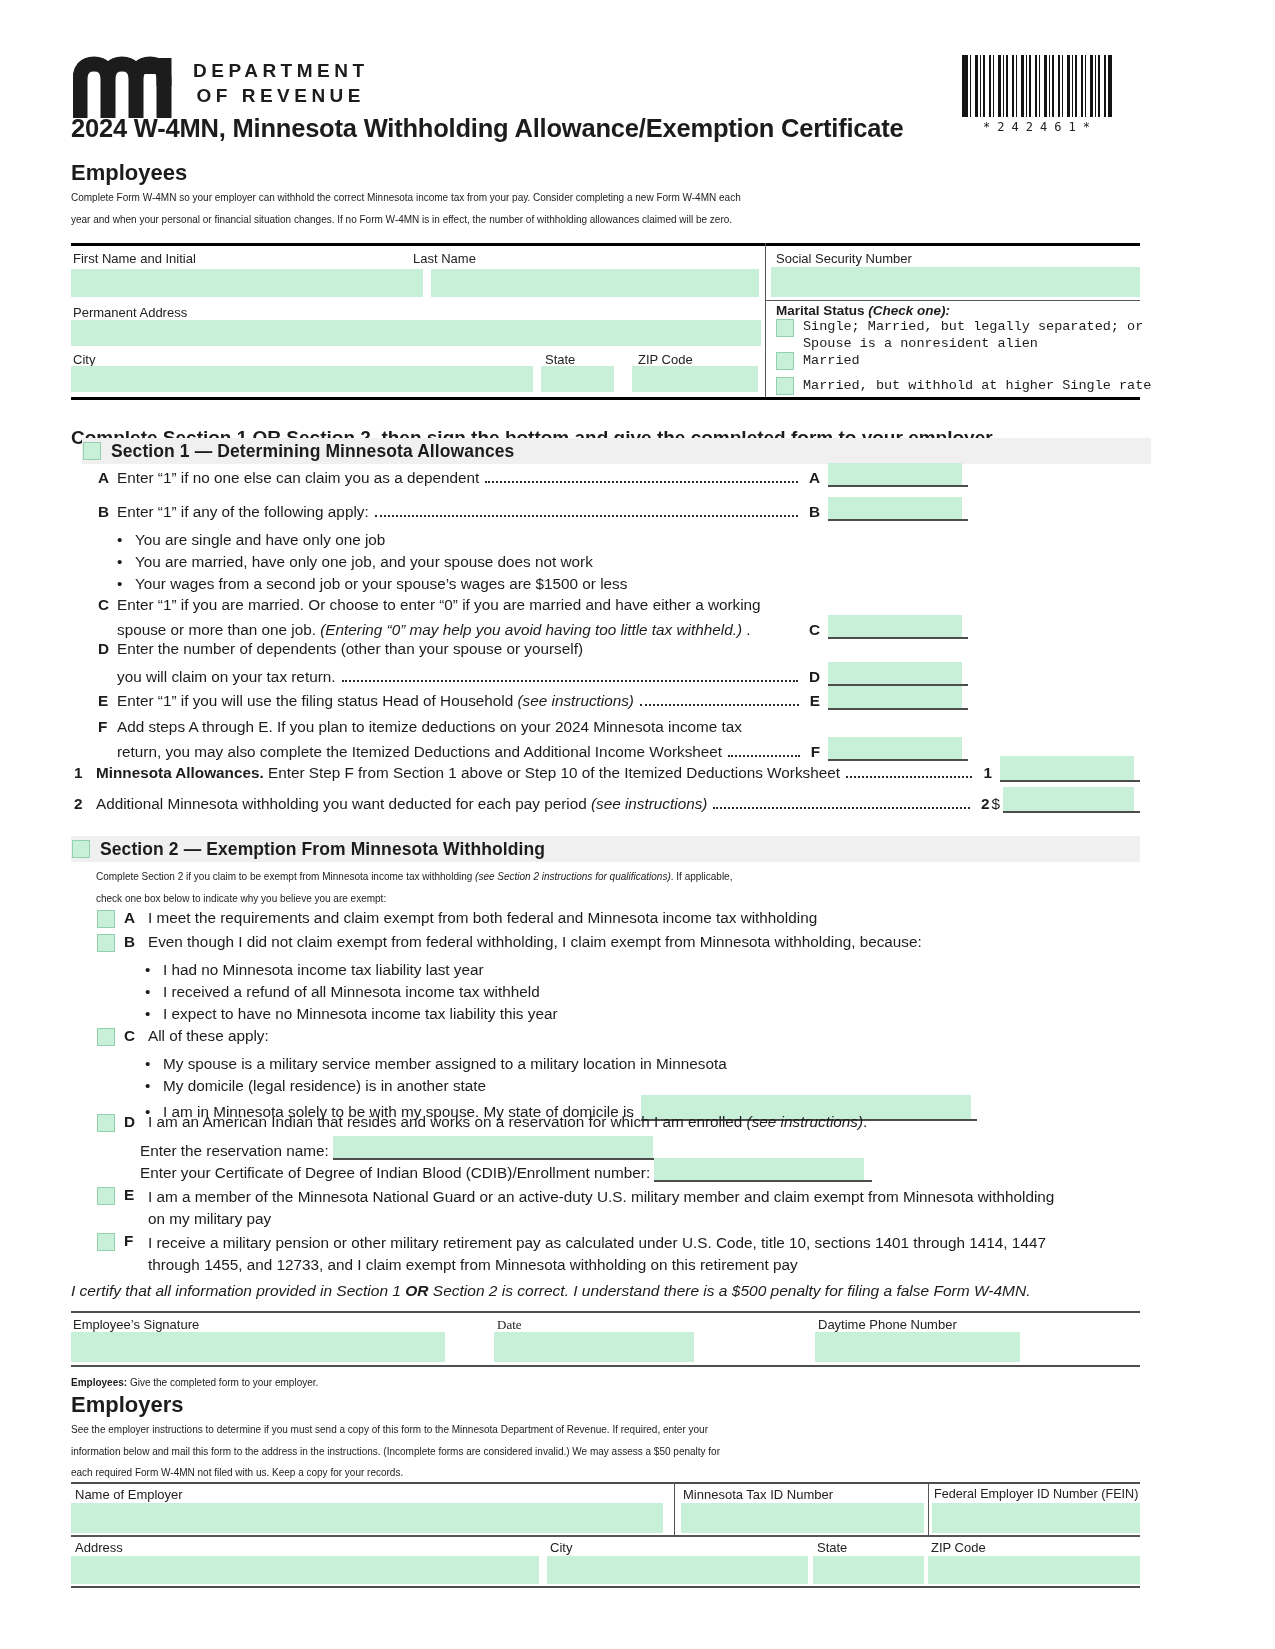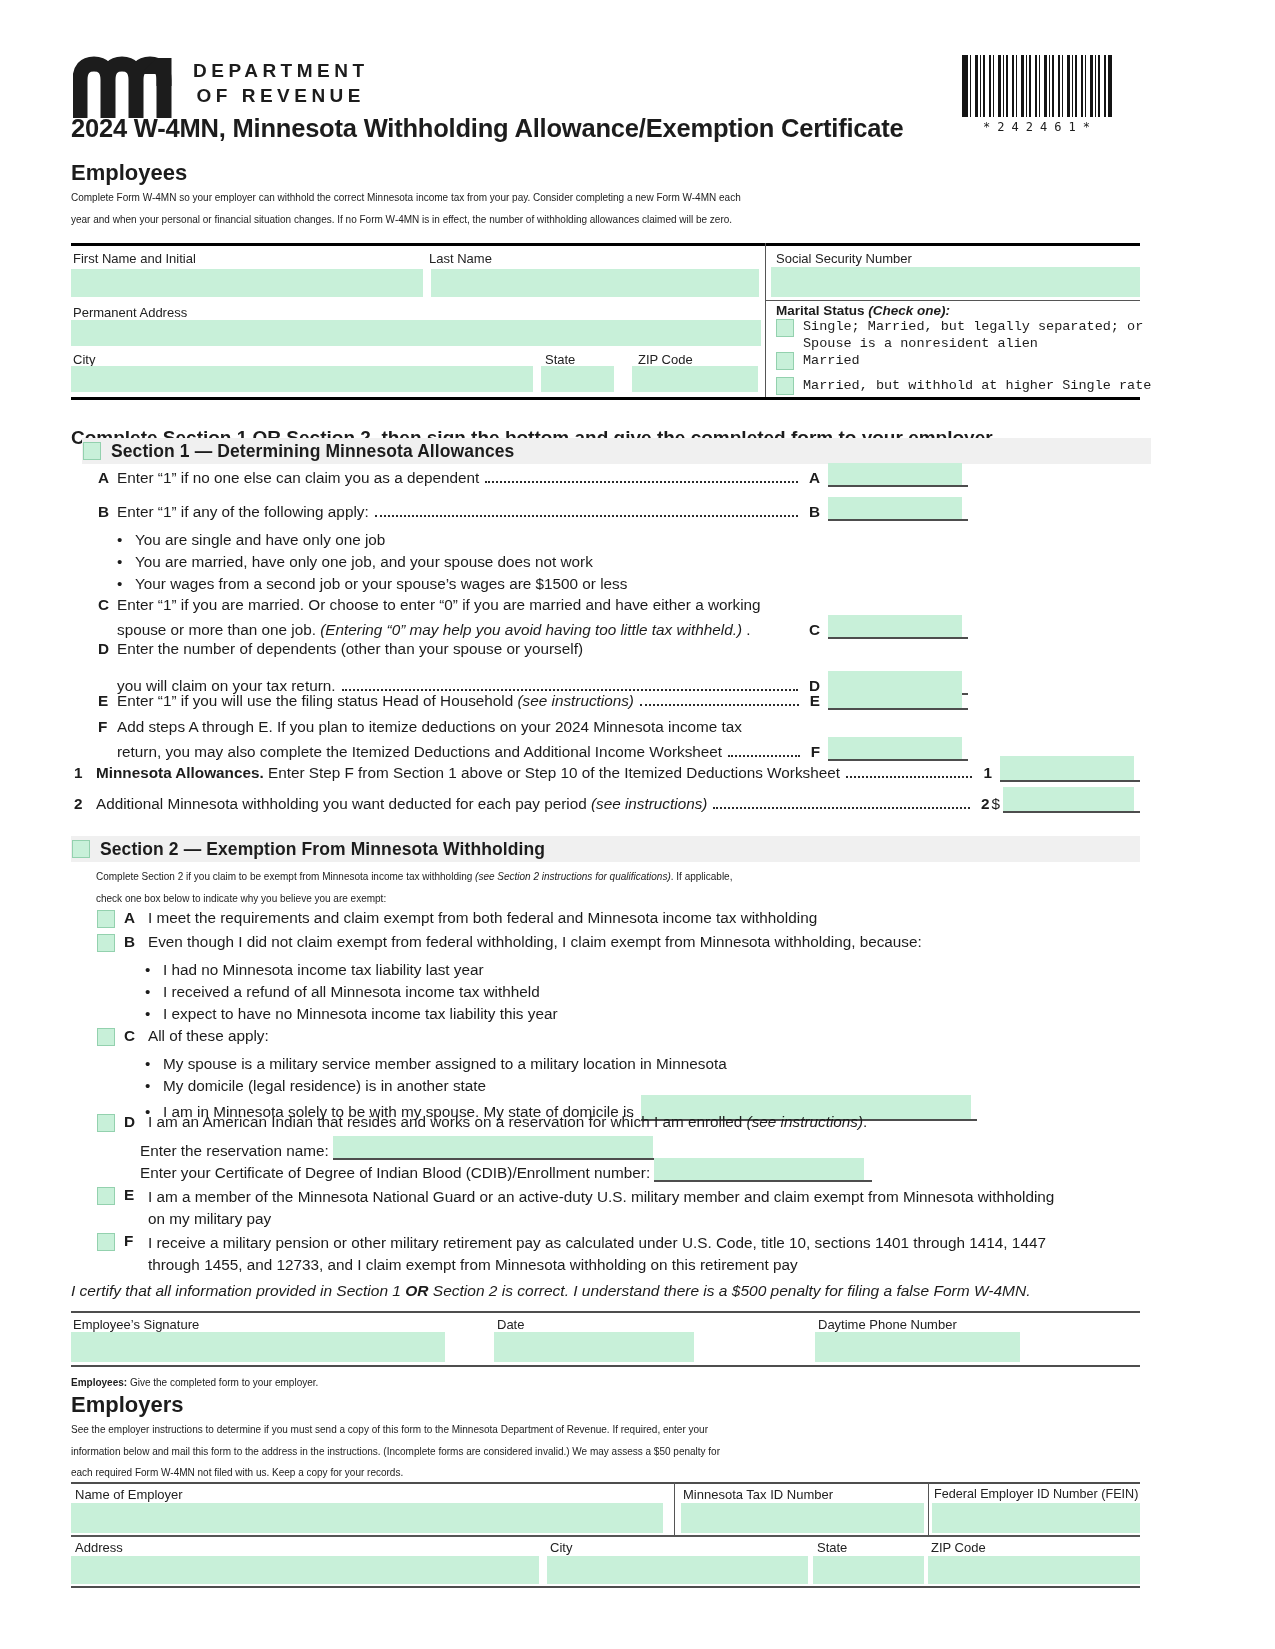"Last Name" div.abs { left: 429px -> 413px }
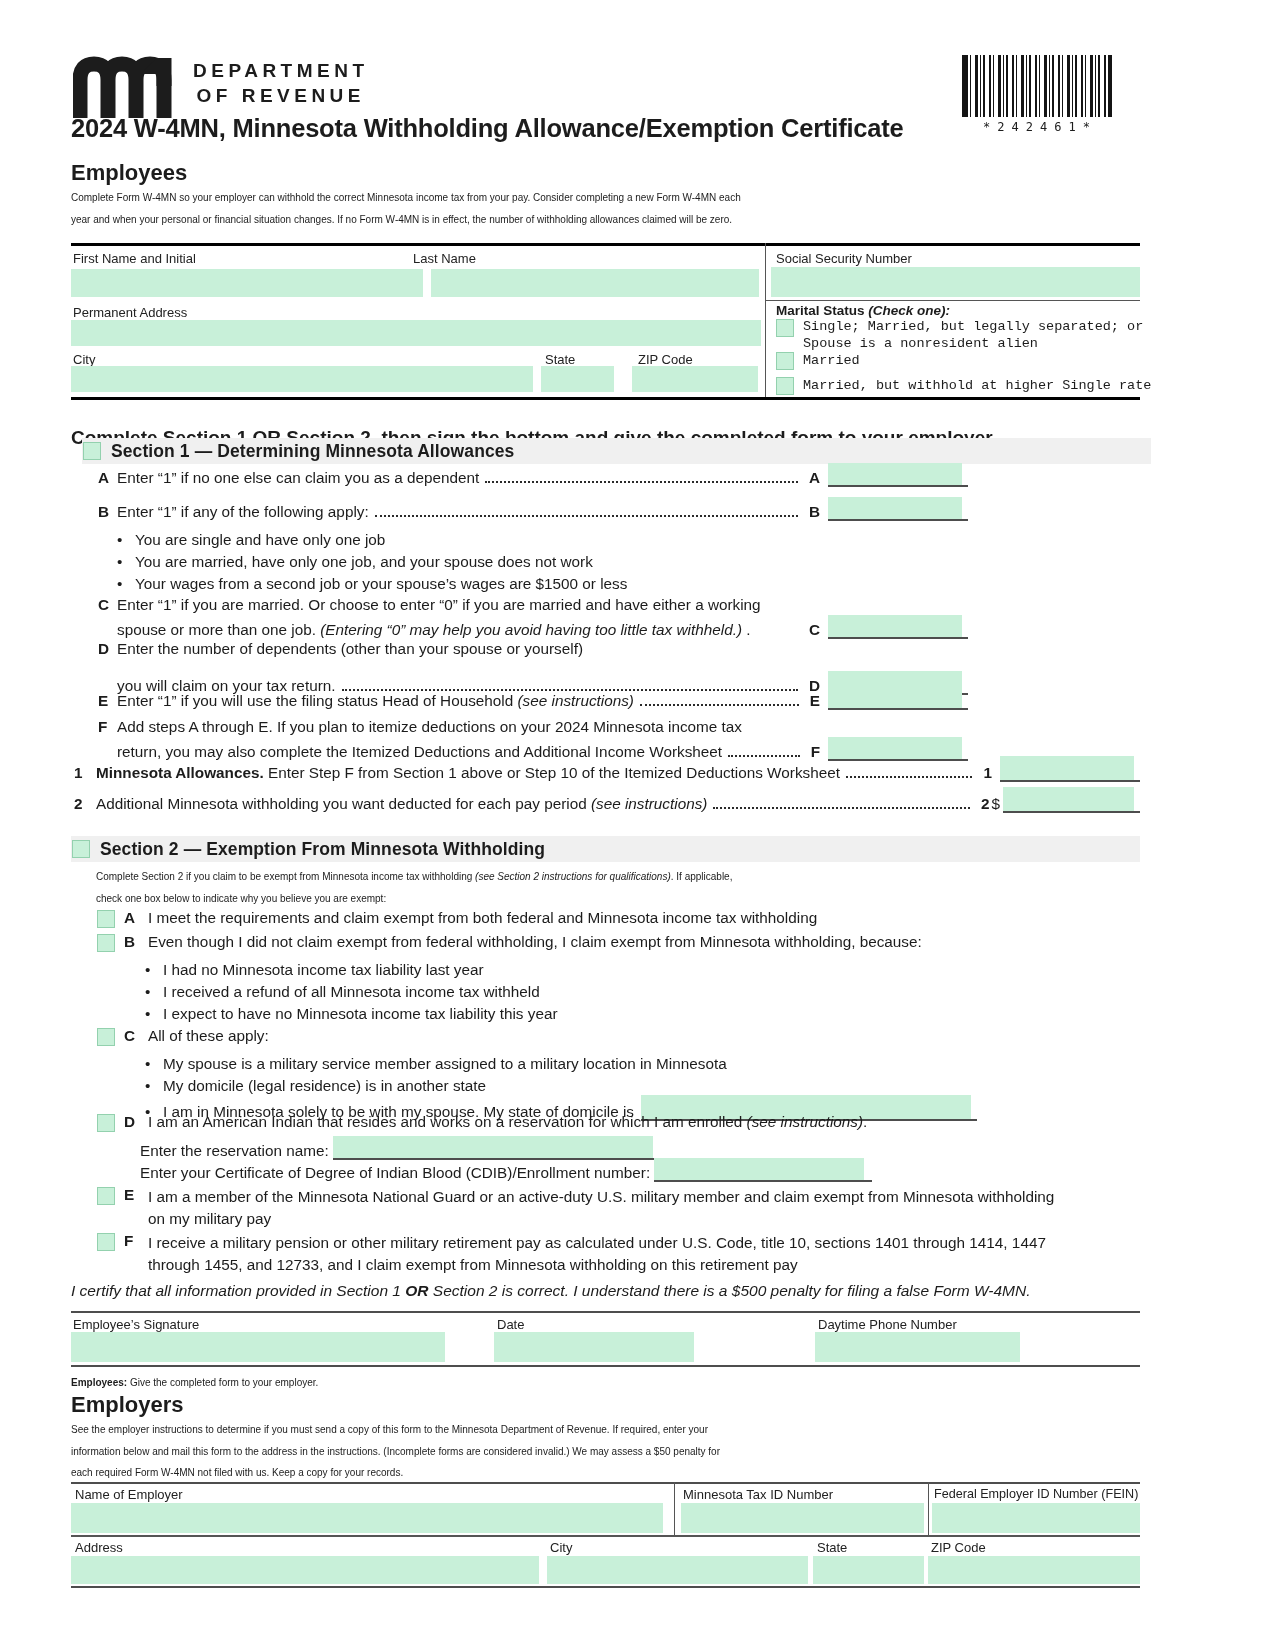"you will claim on your" div.row { margin-top: 13px -> 4px }
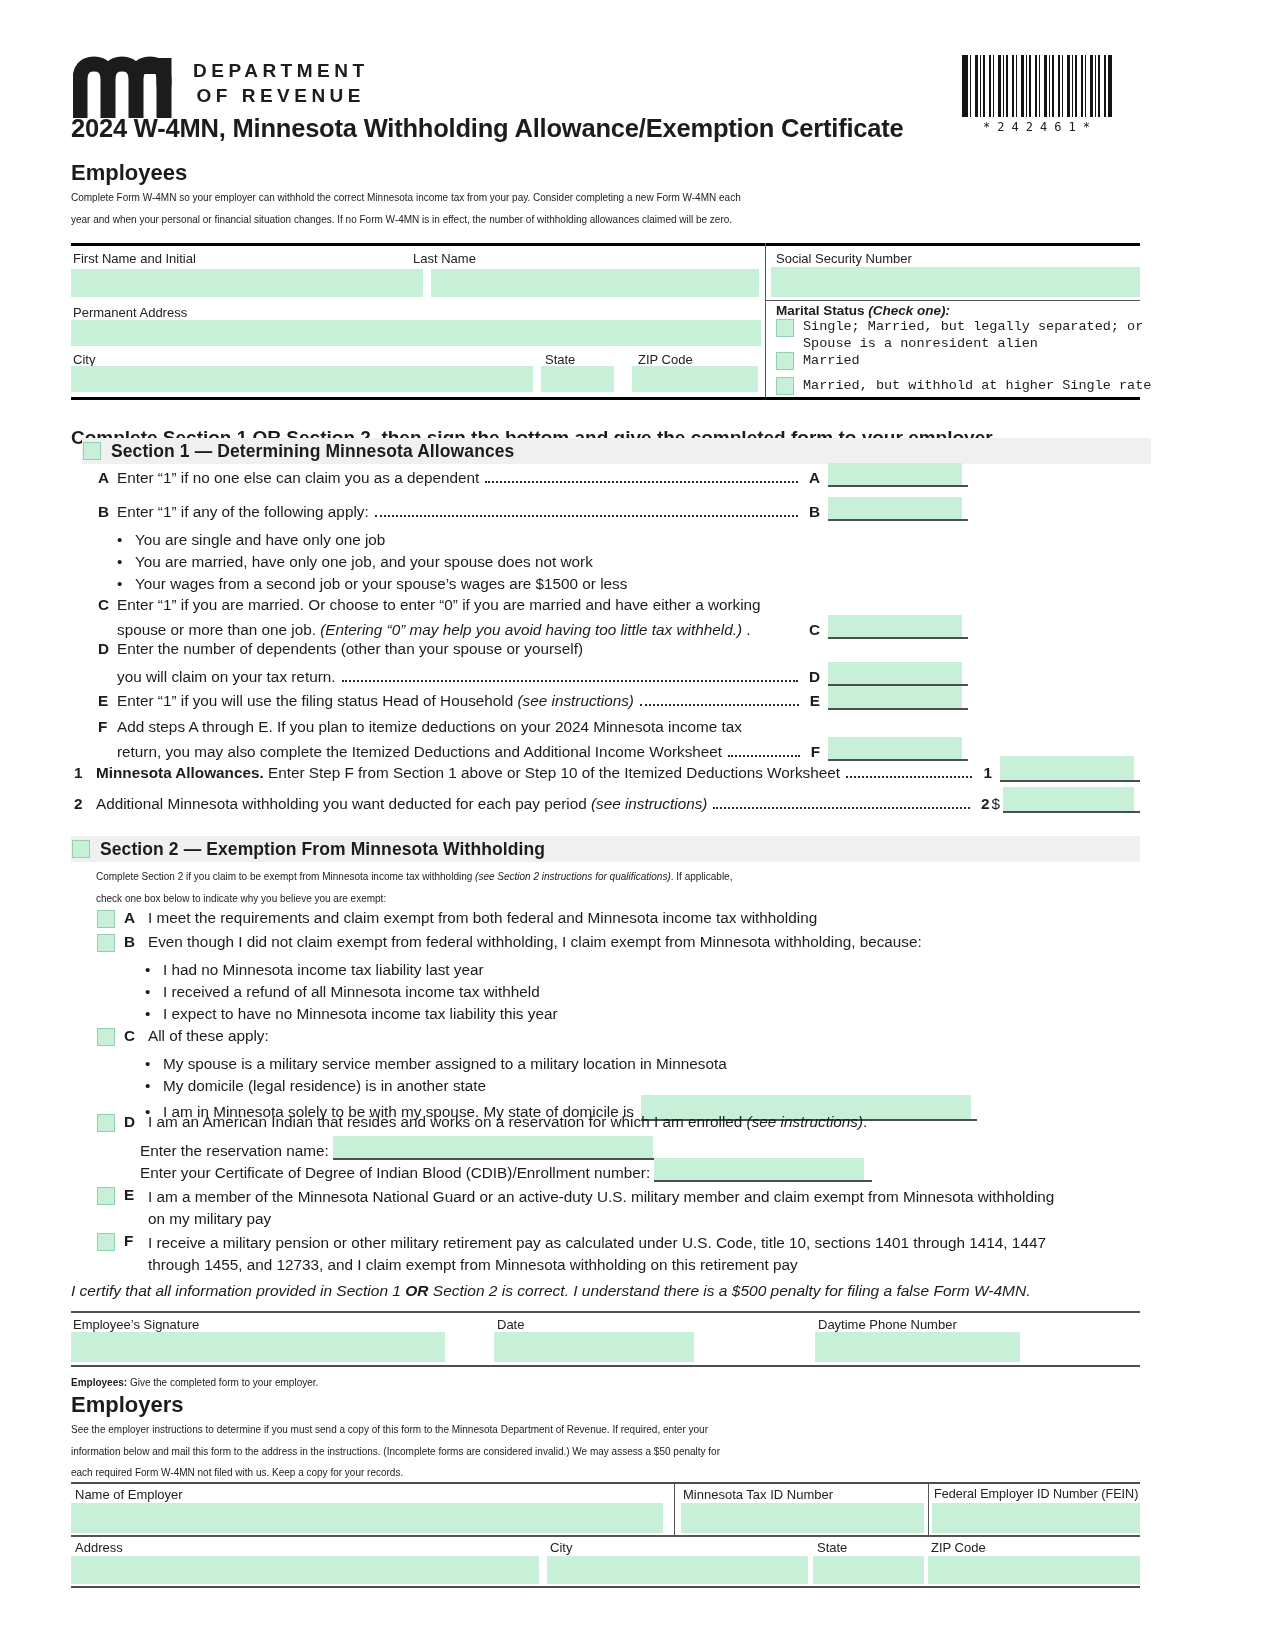"Date" div.abs { font-family: none -> Liberation Serif, serif }
